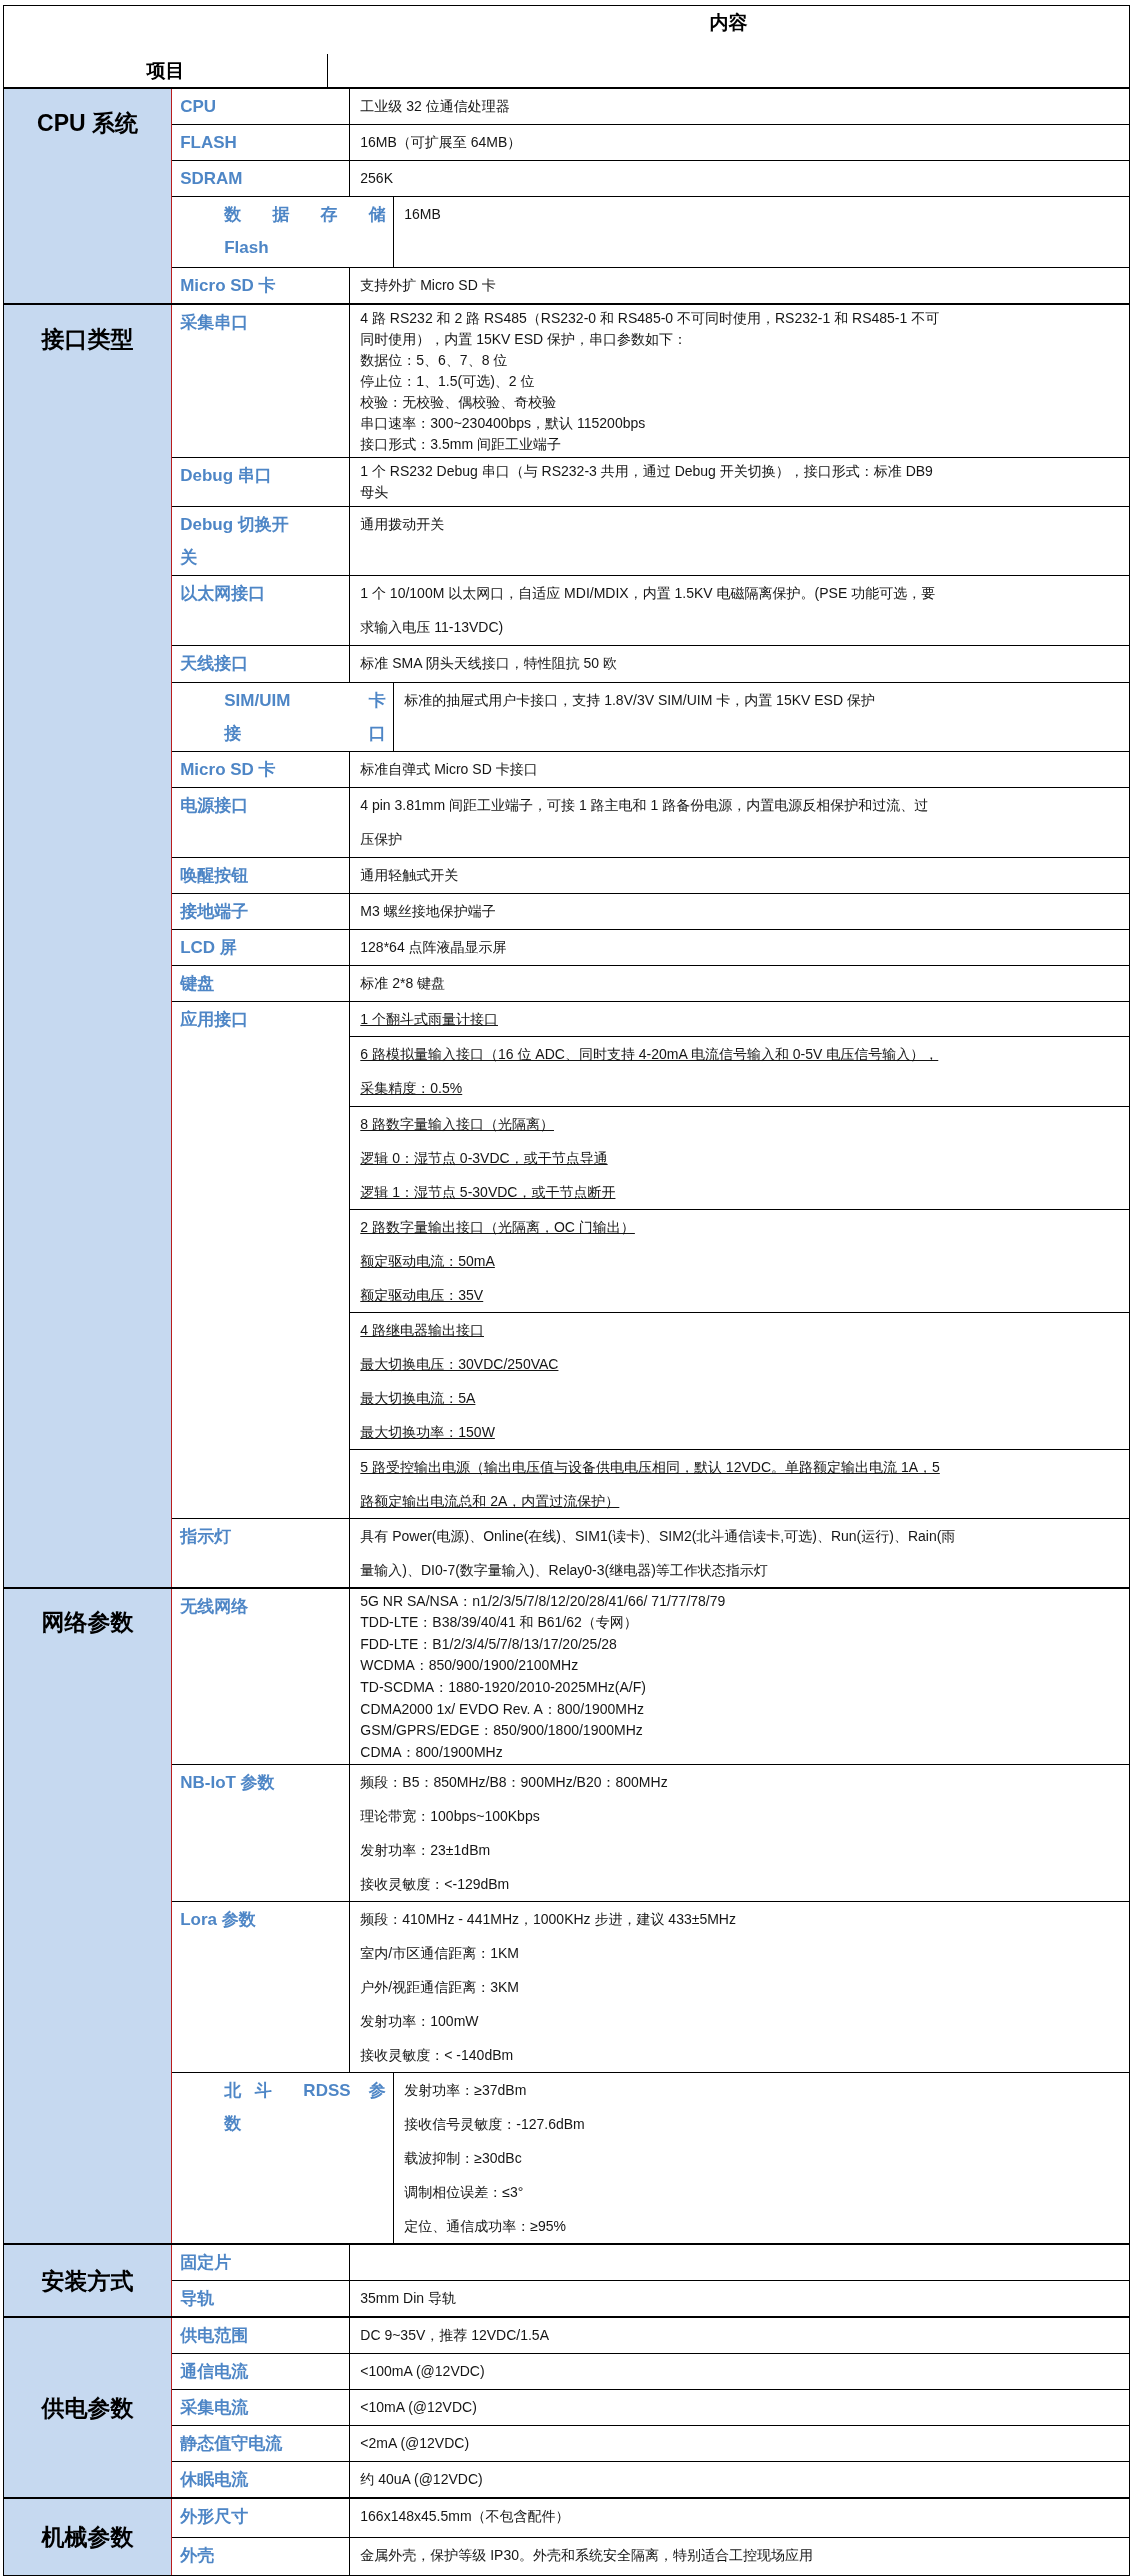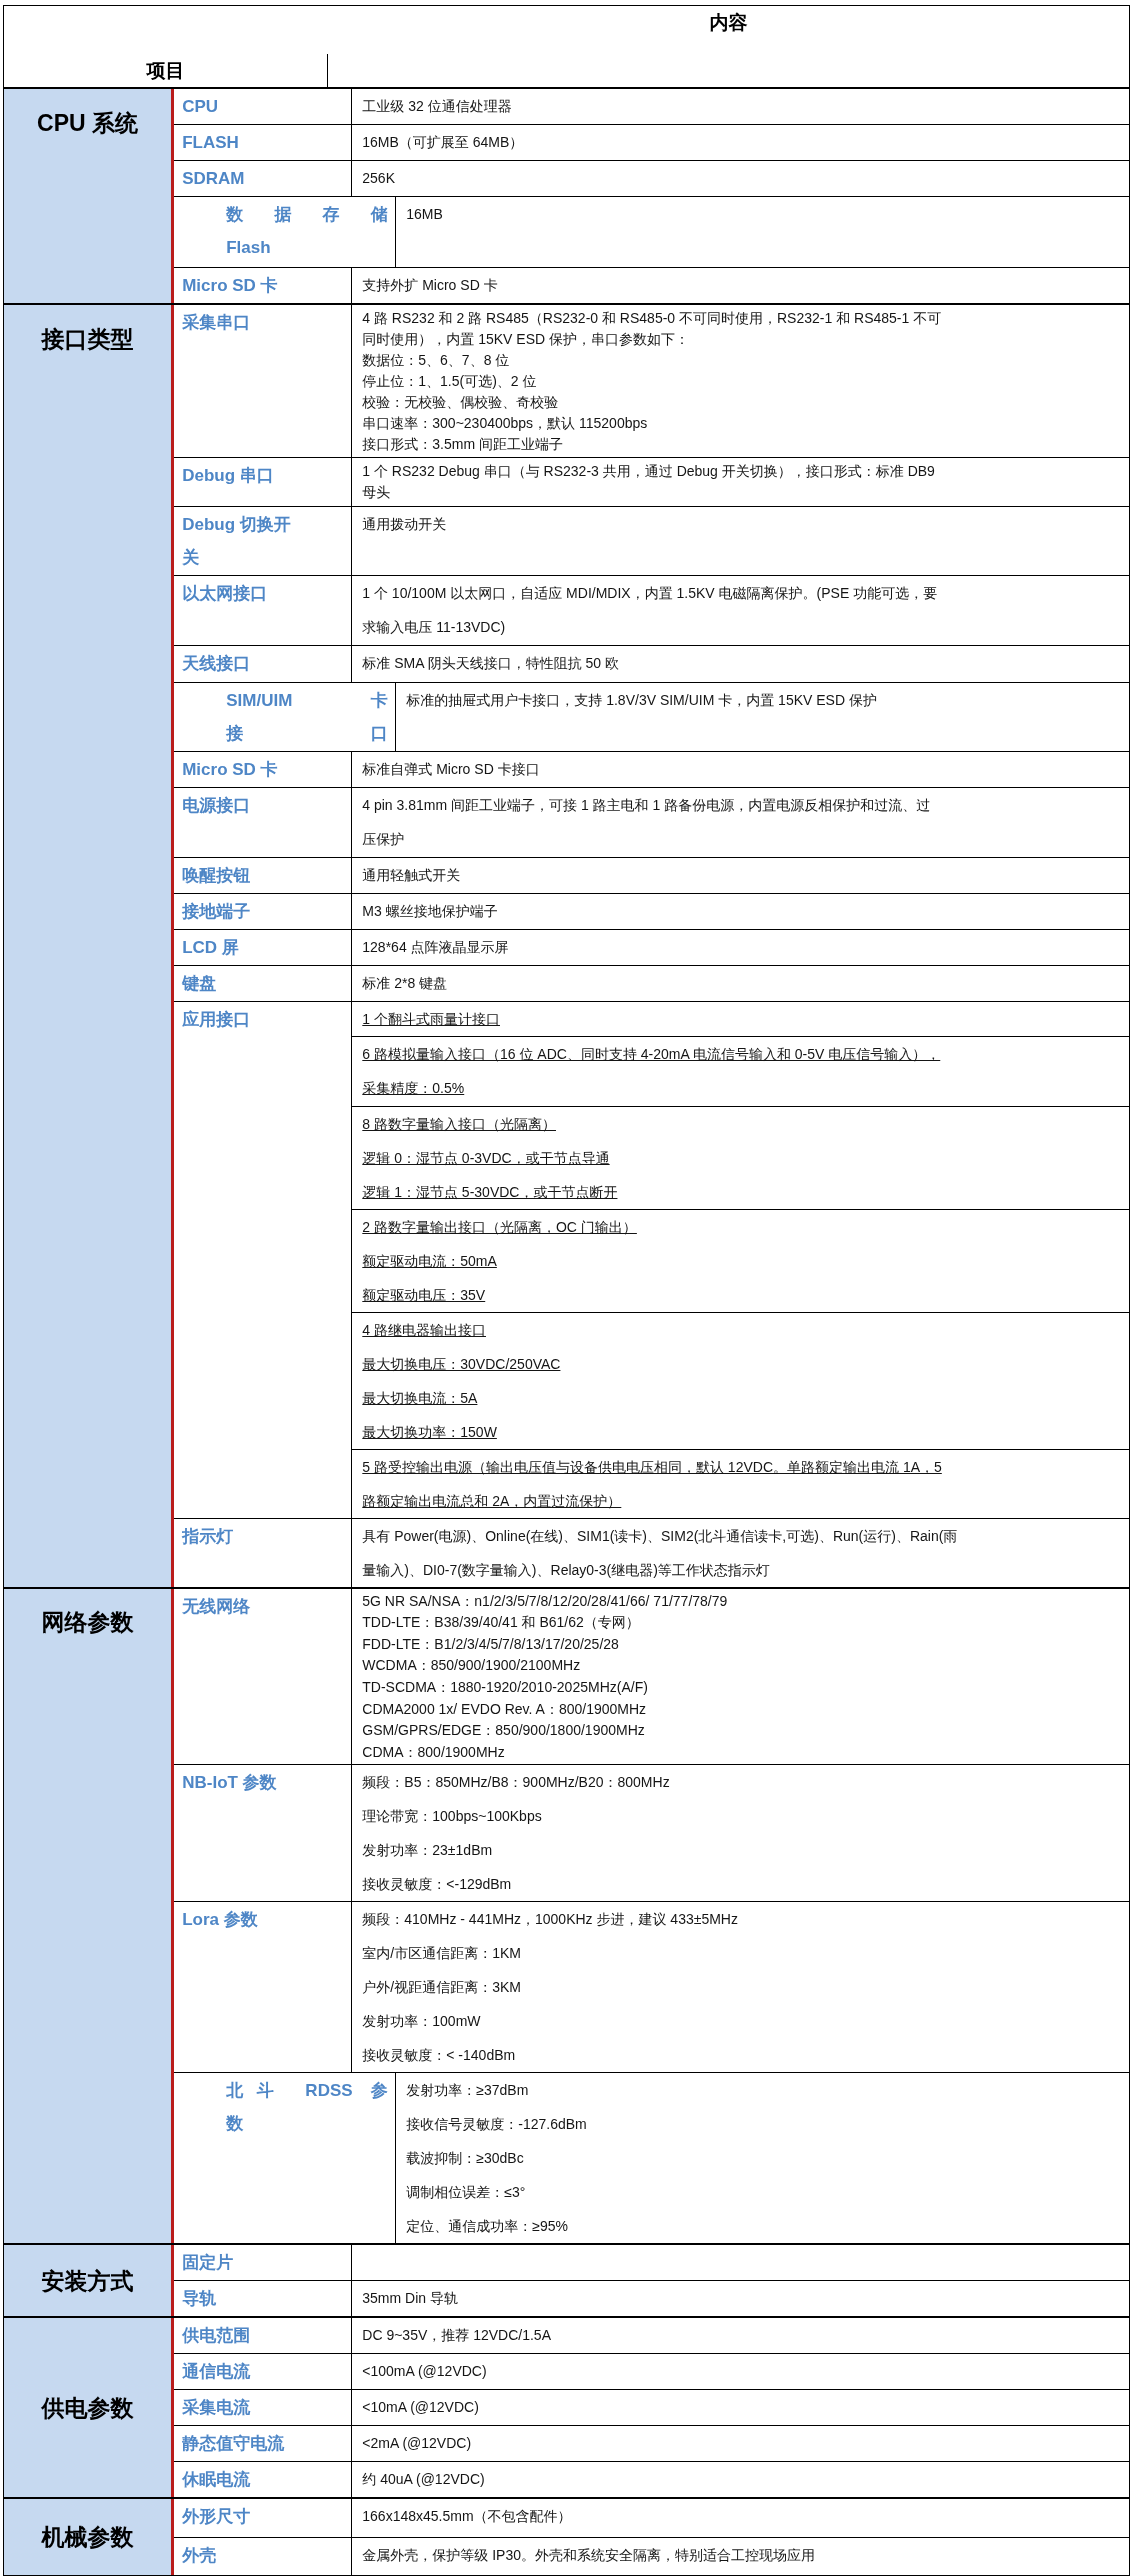"CPU 系统" .gcell { border-right: 3px solid #b91c1c -> 1px solid #b91c1c }
